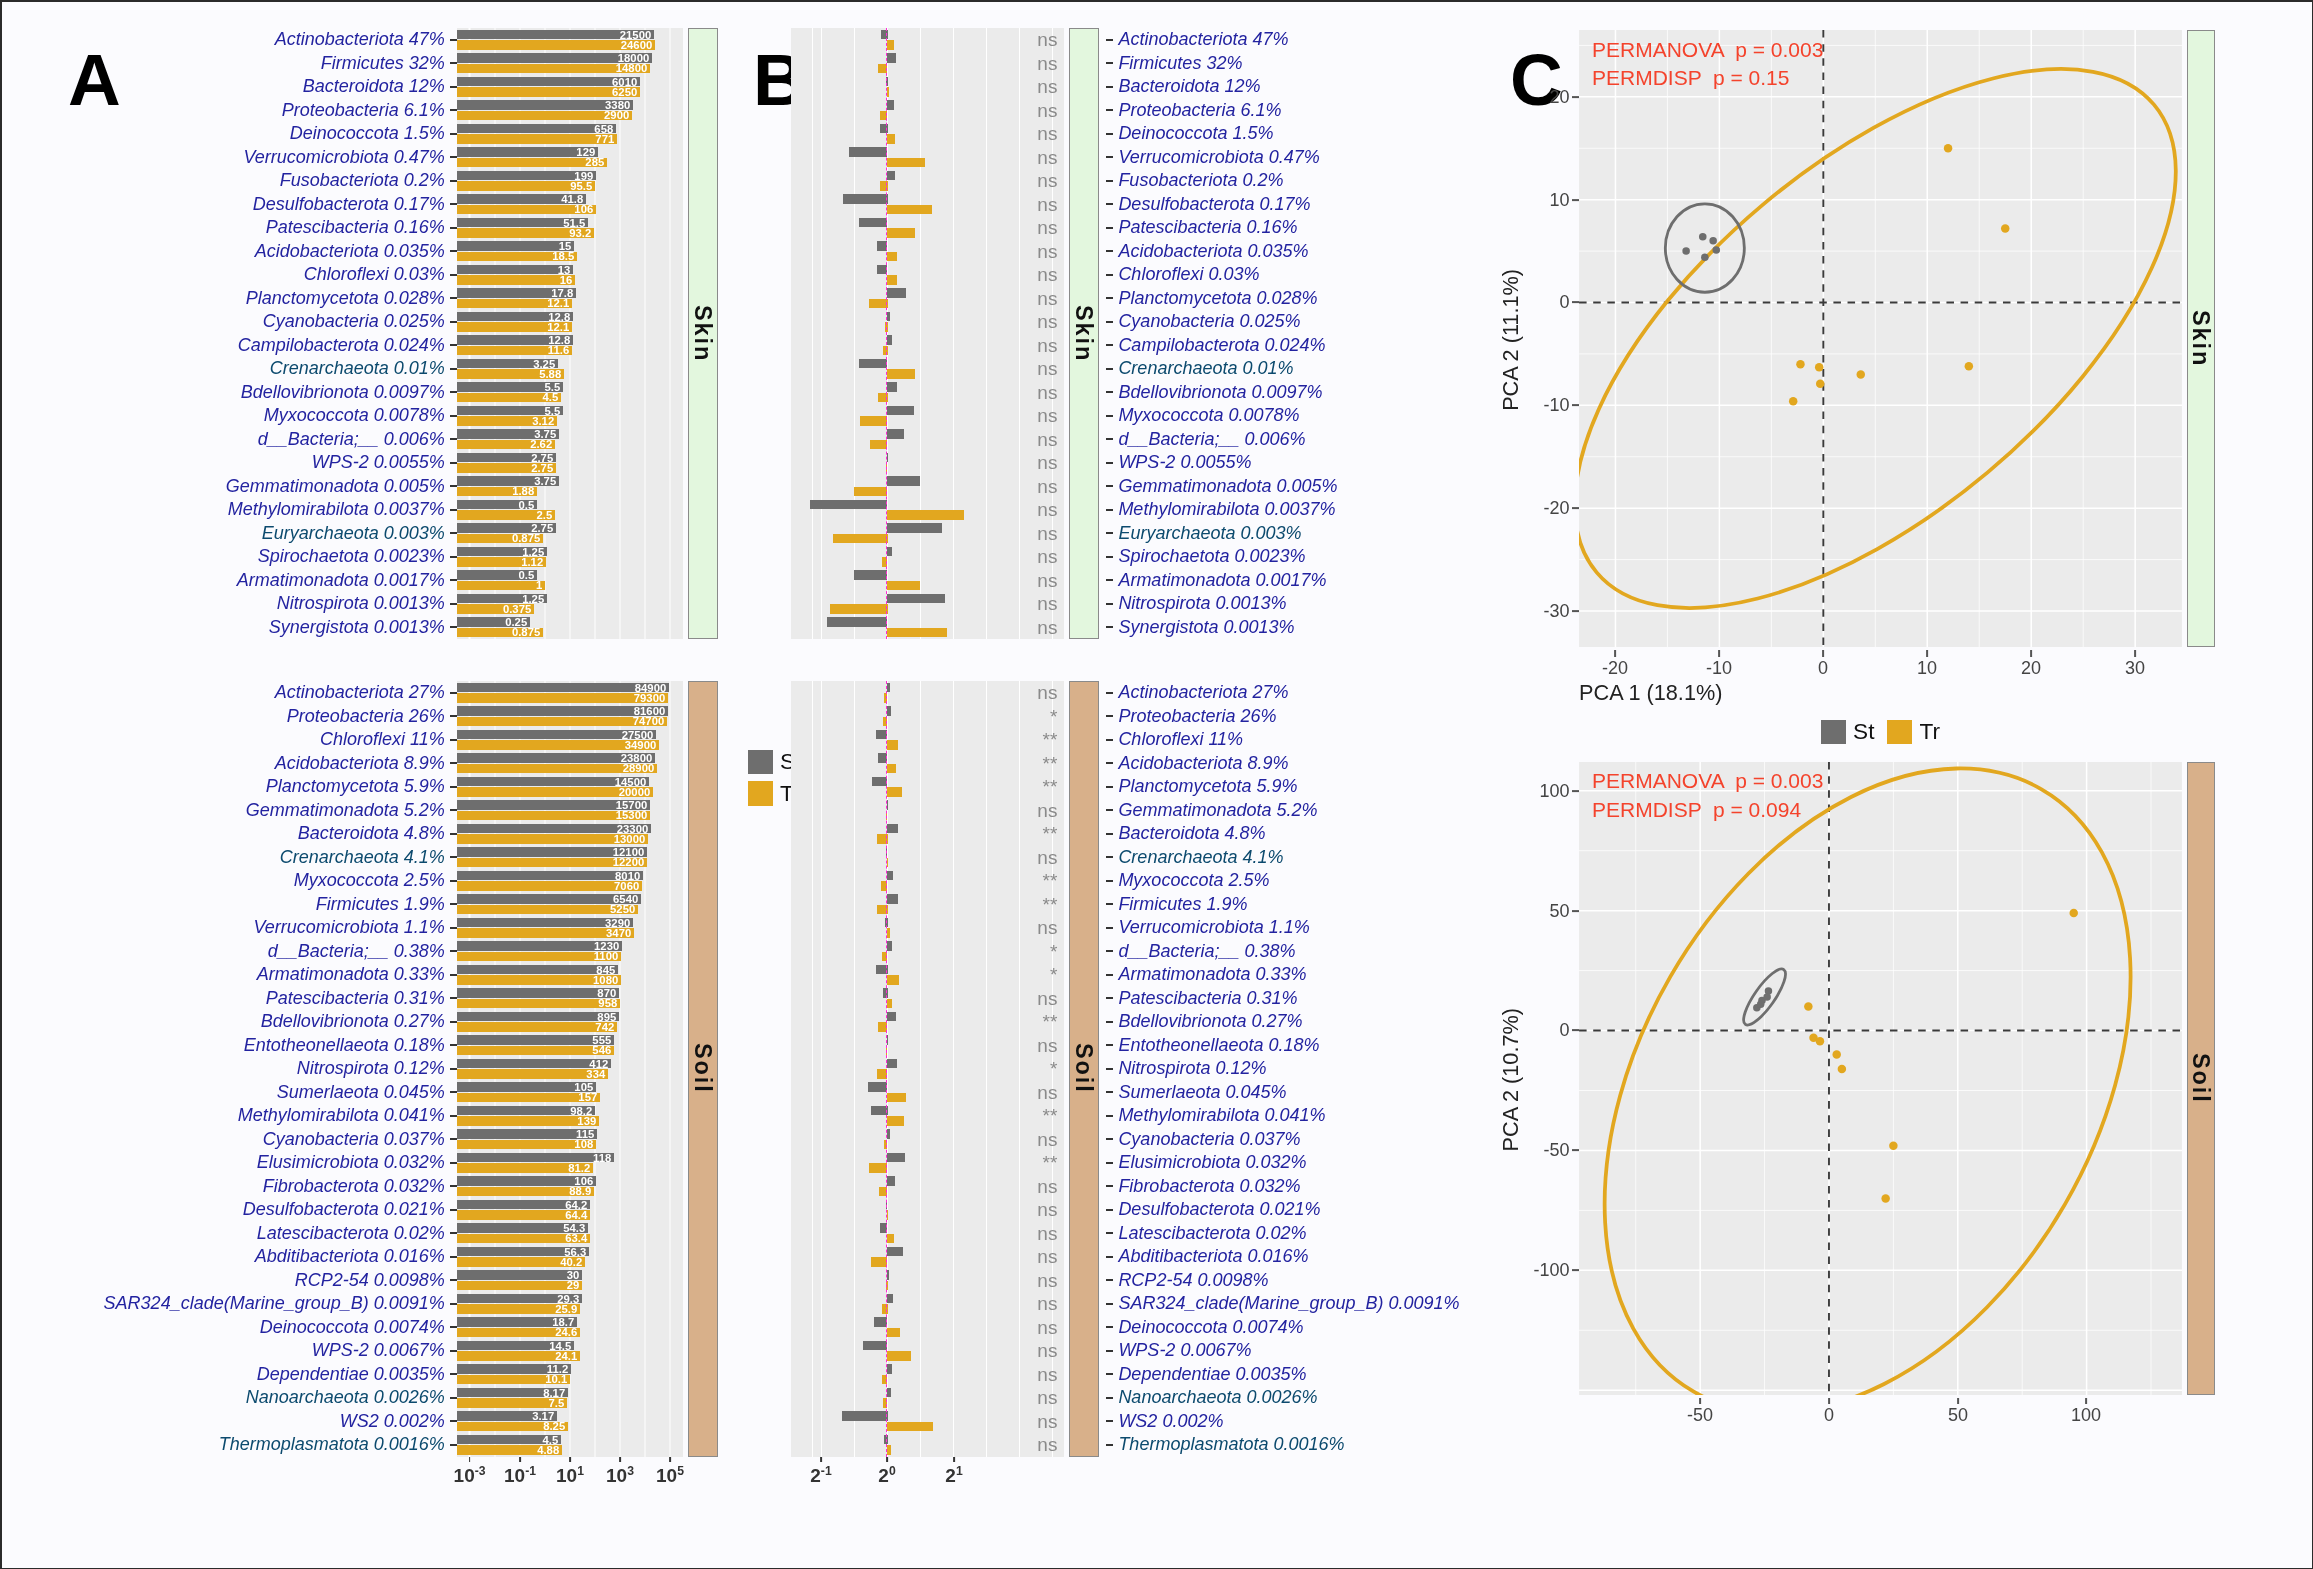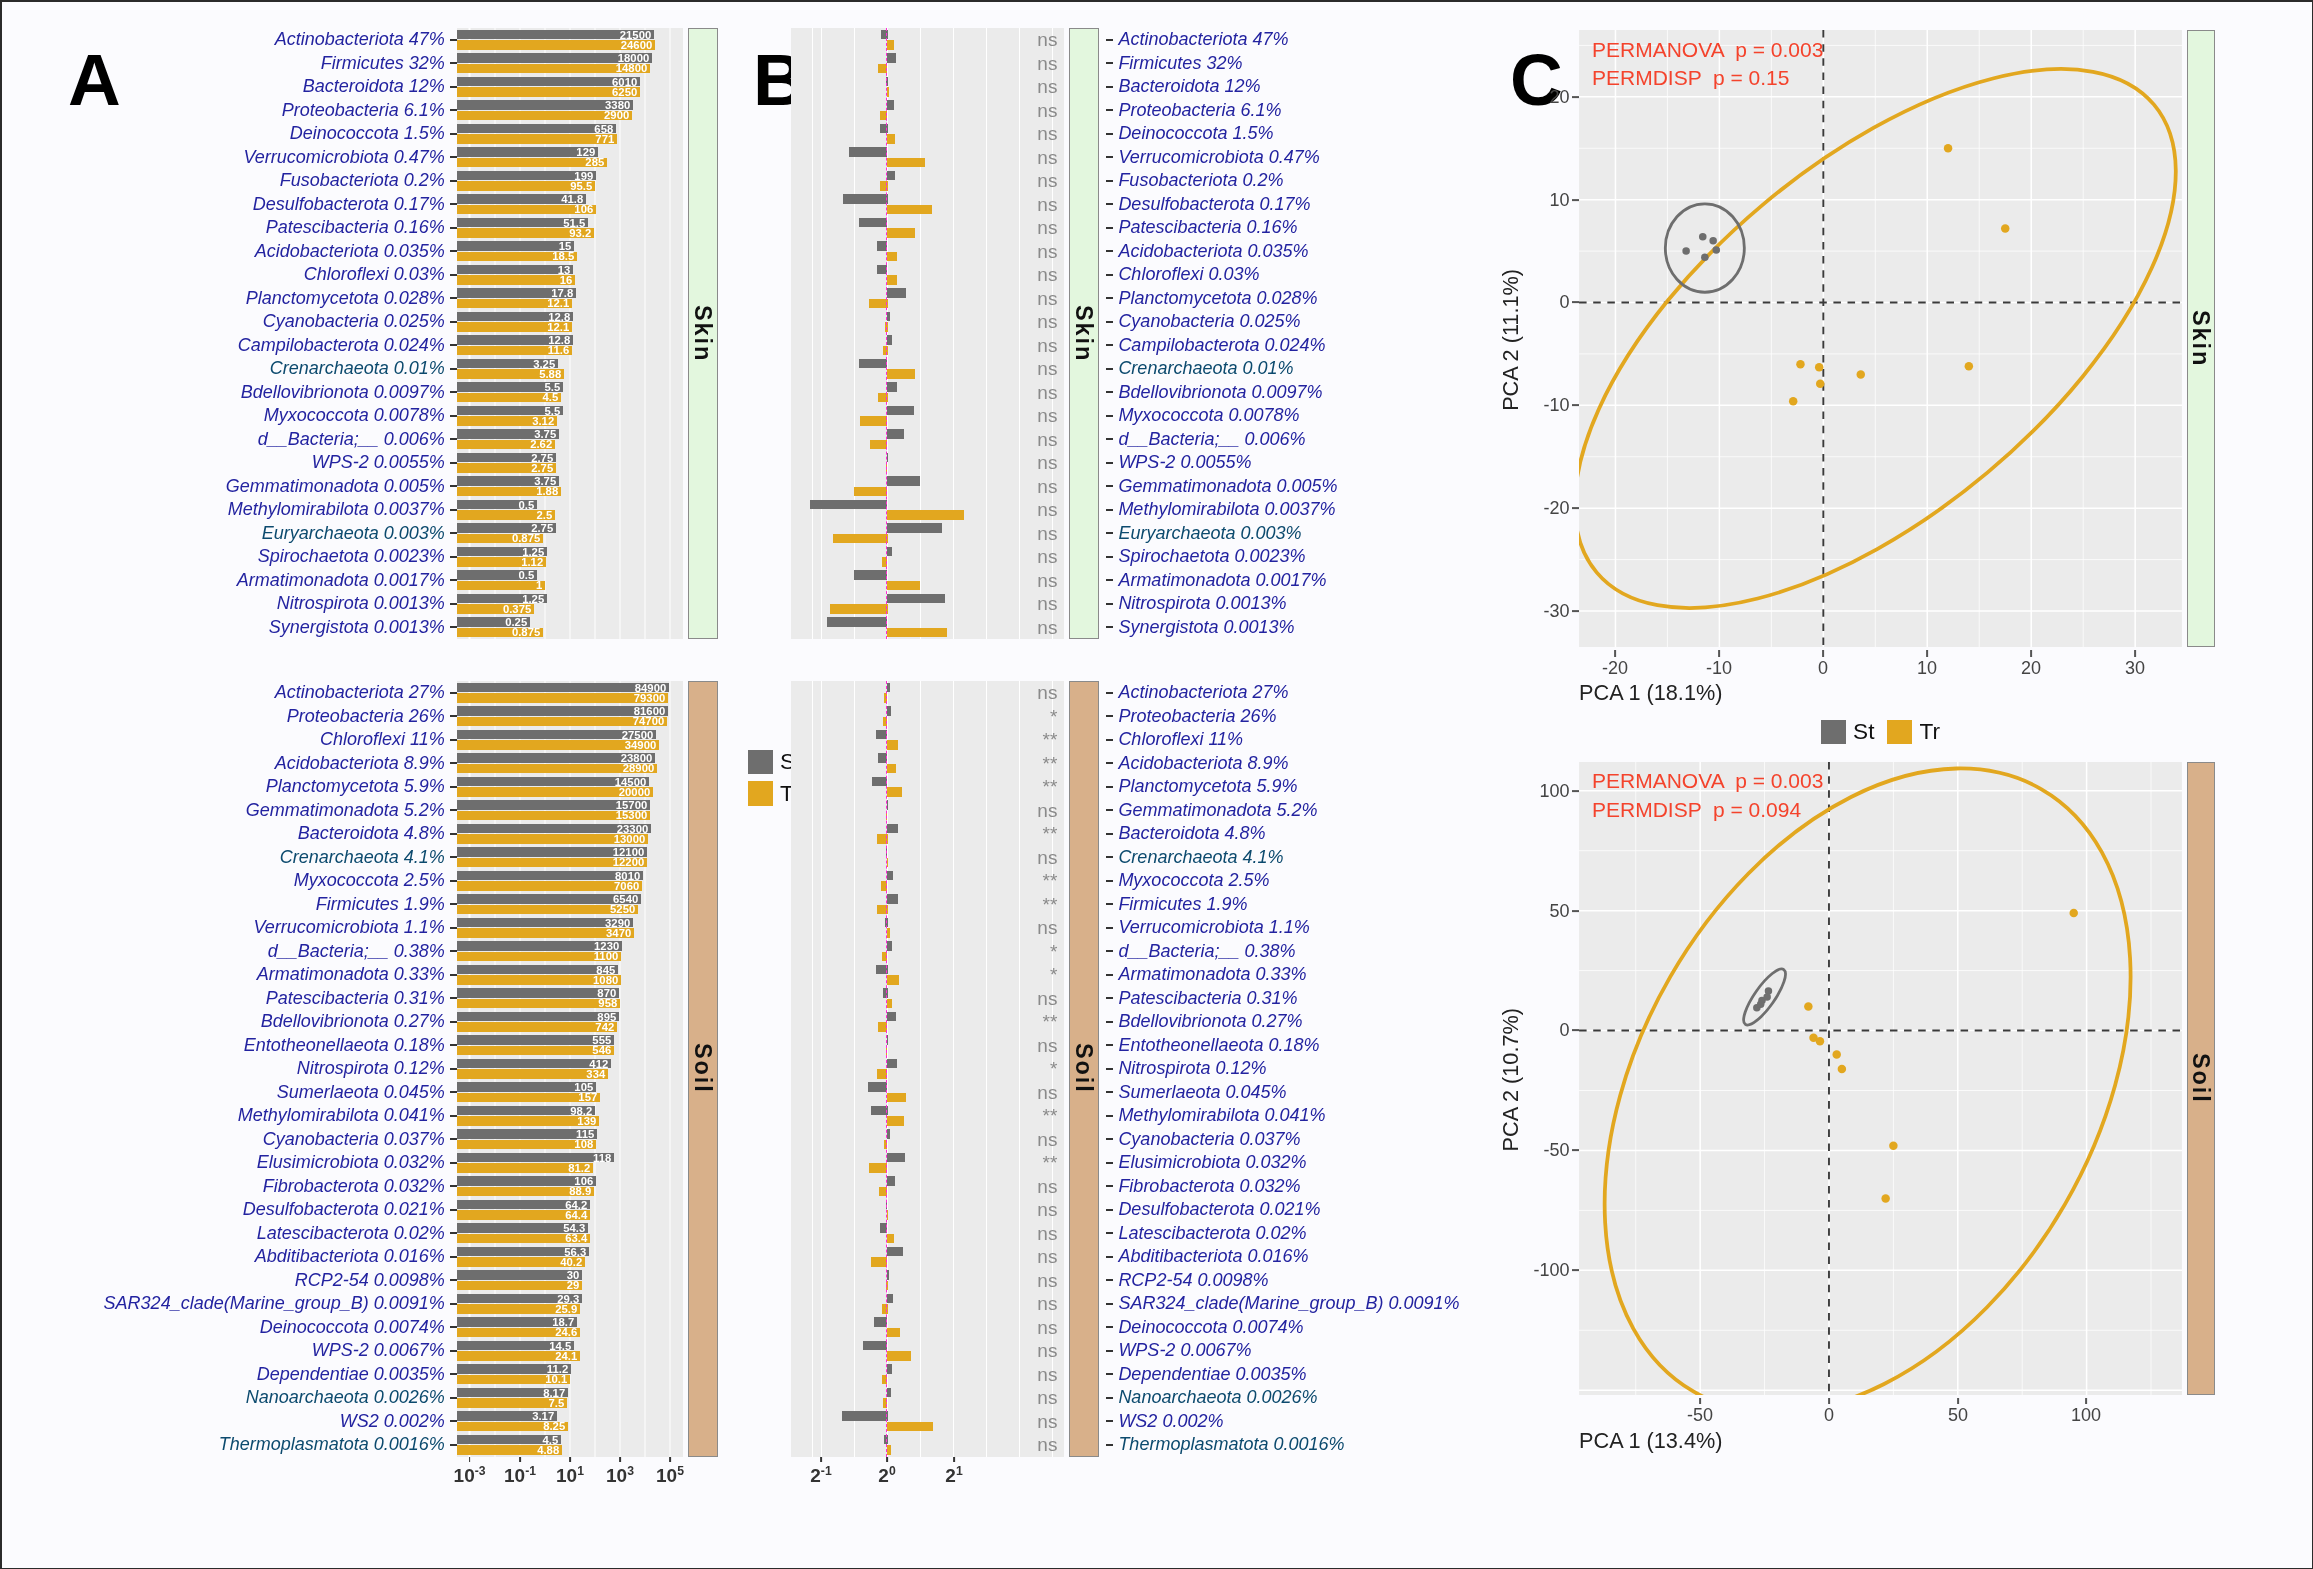"1.88" div.abar { padding-left: 24px -> none }
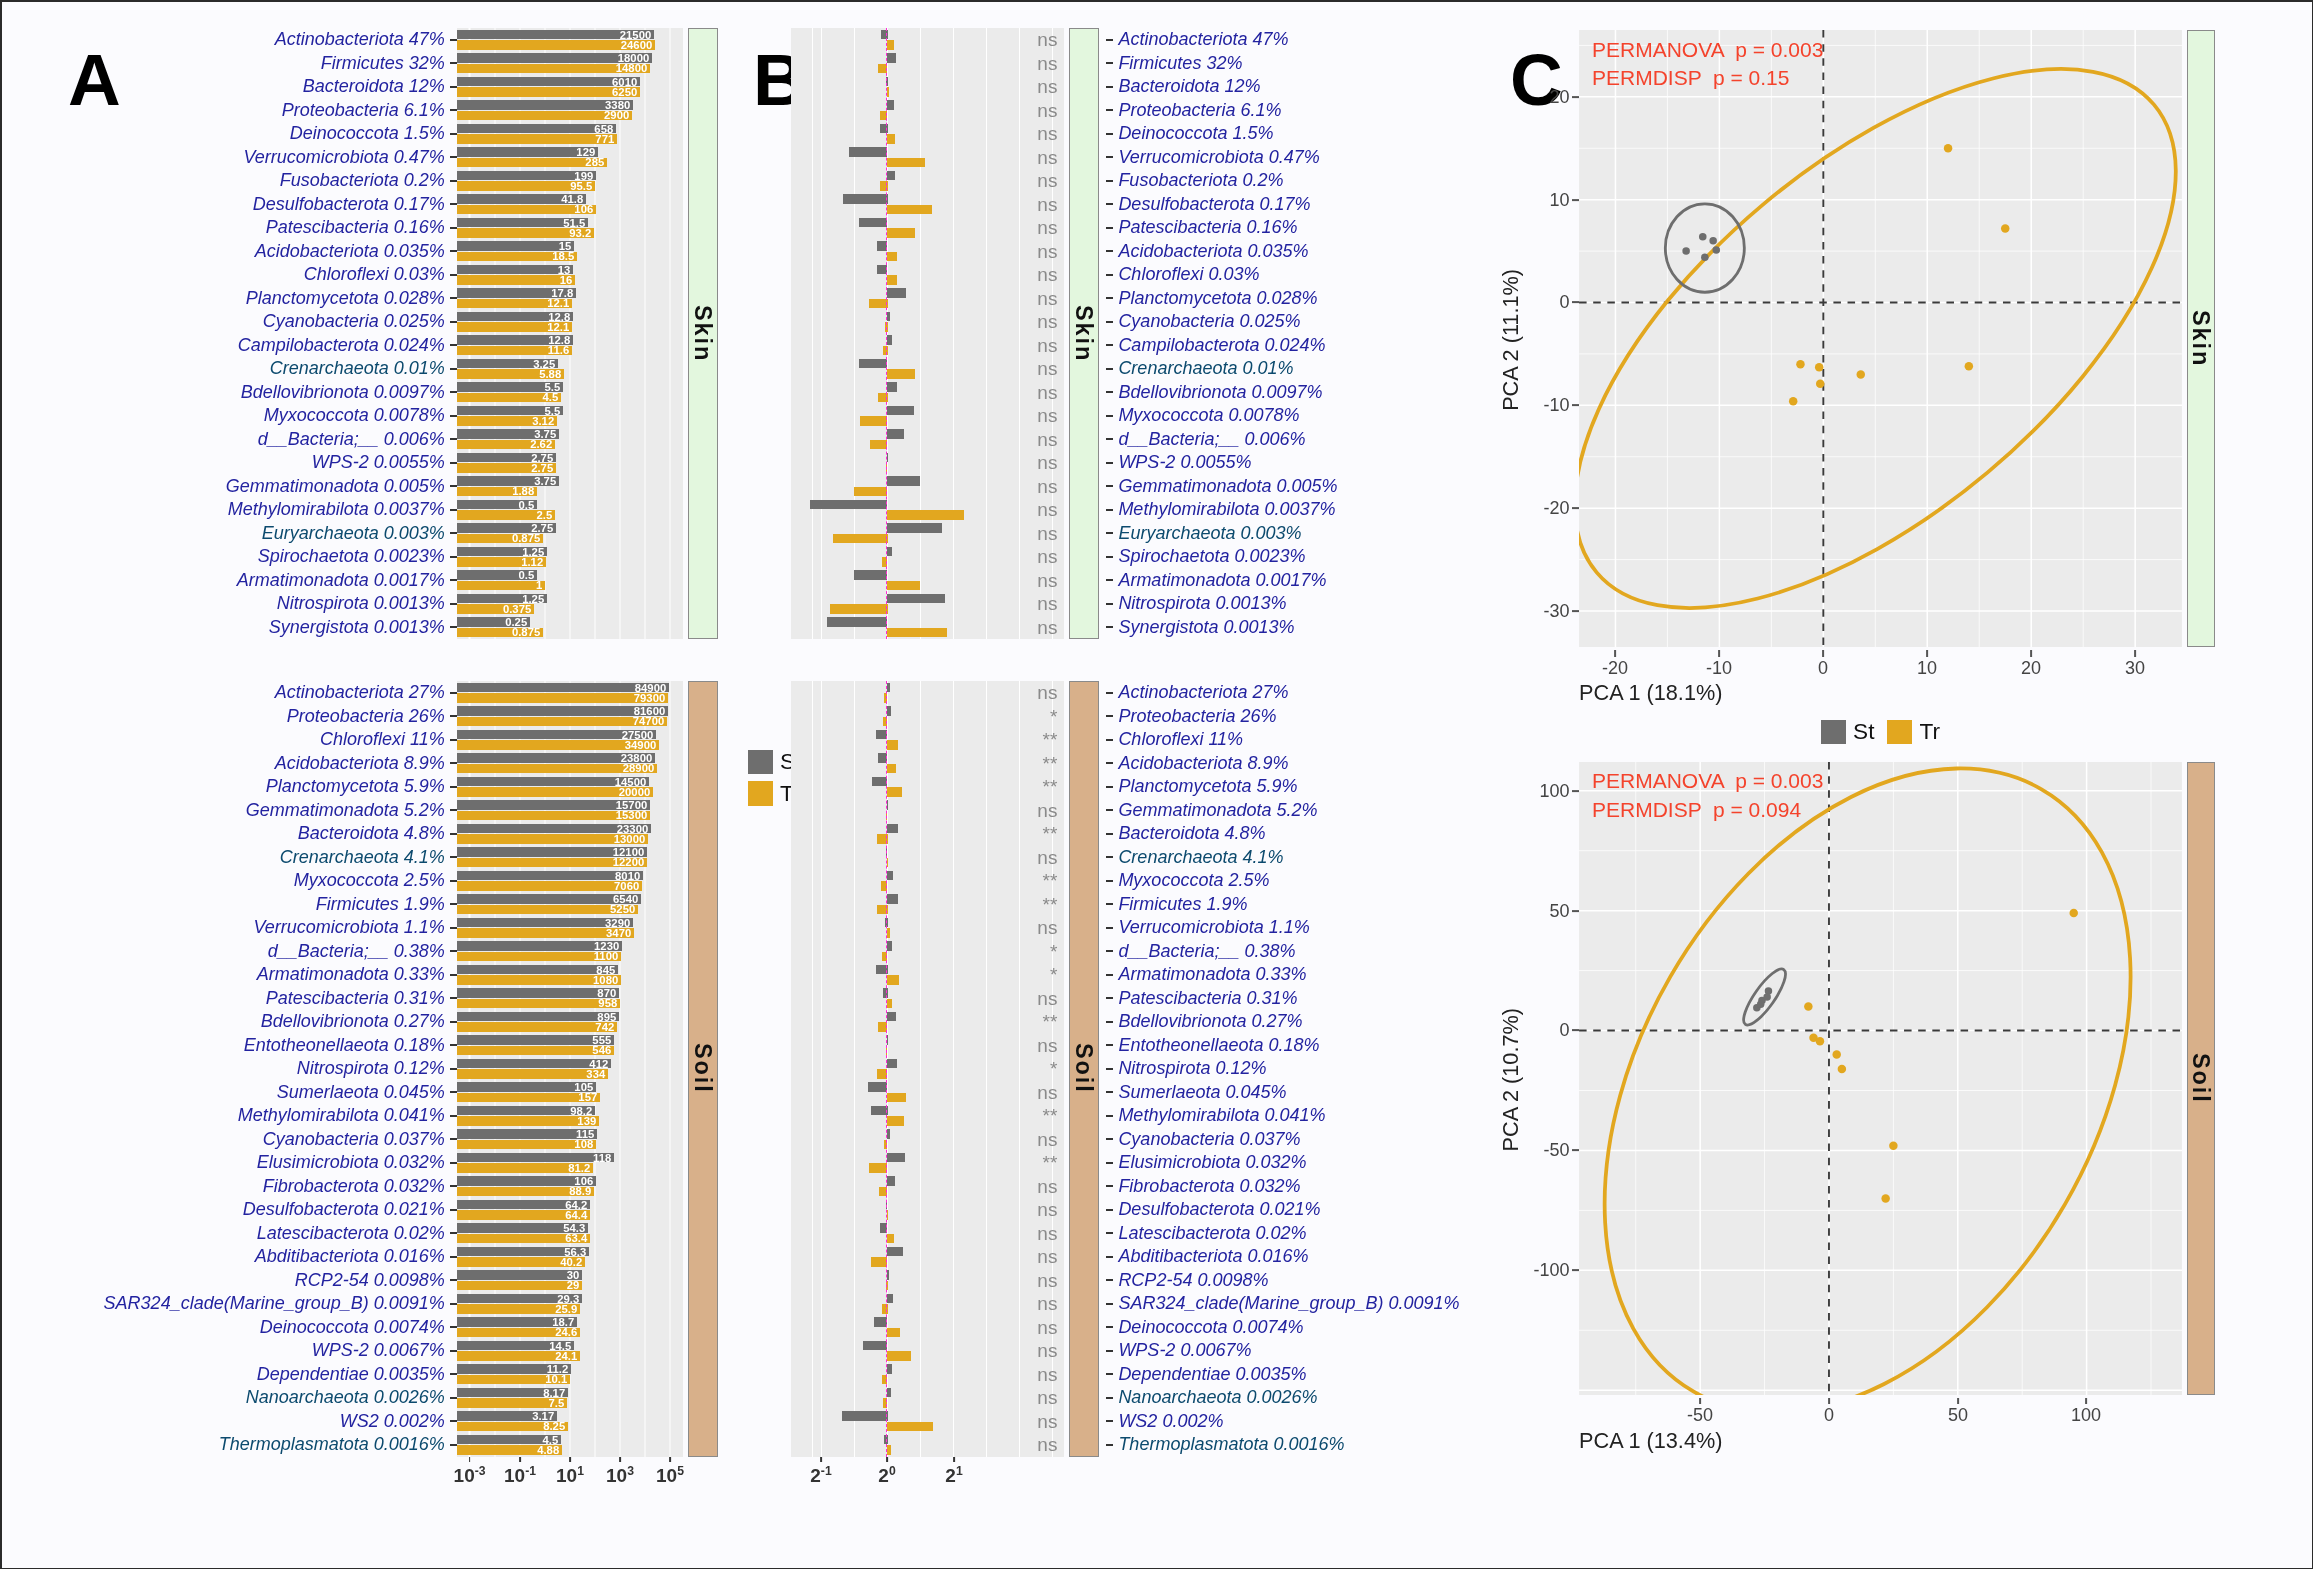"PCA 1 (13.4%)" div.xlabel { html: <div>PCA 1 (13.4%)</div> -> none }
